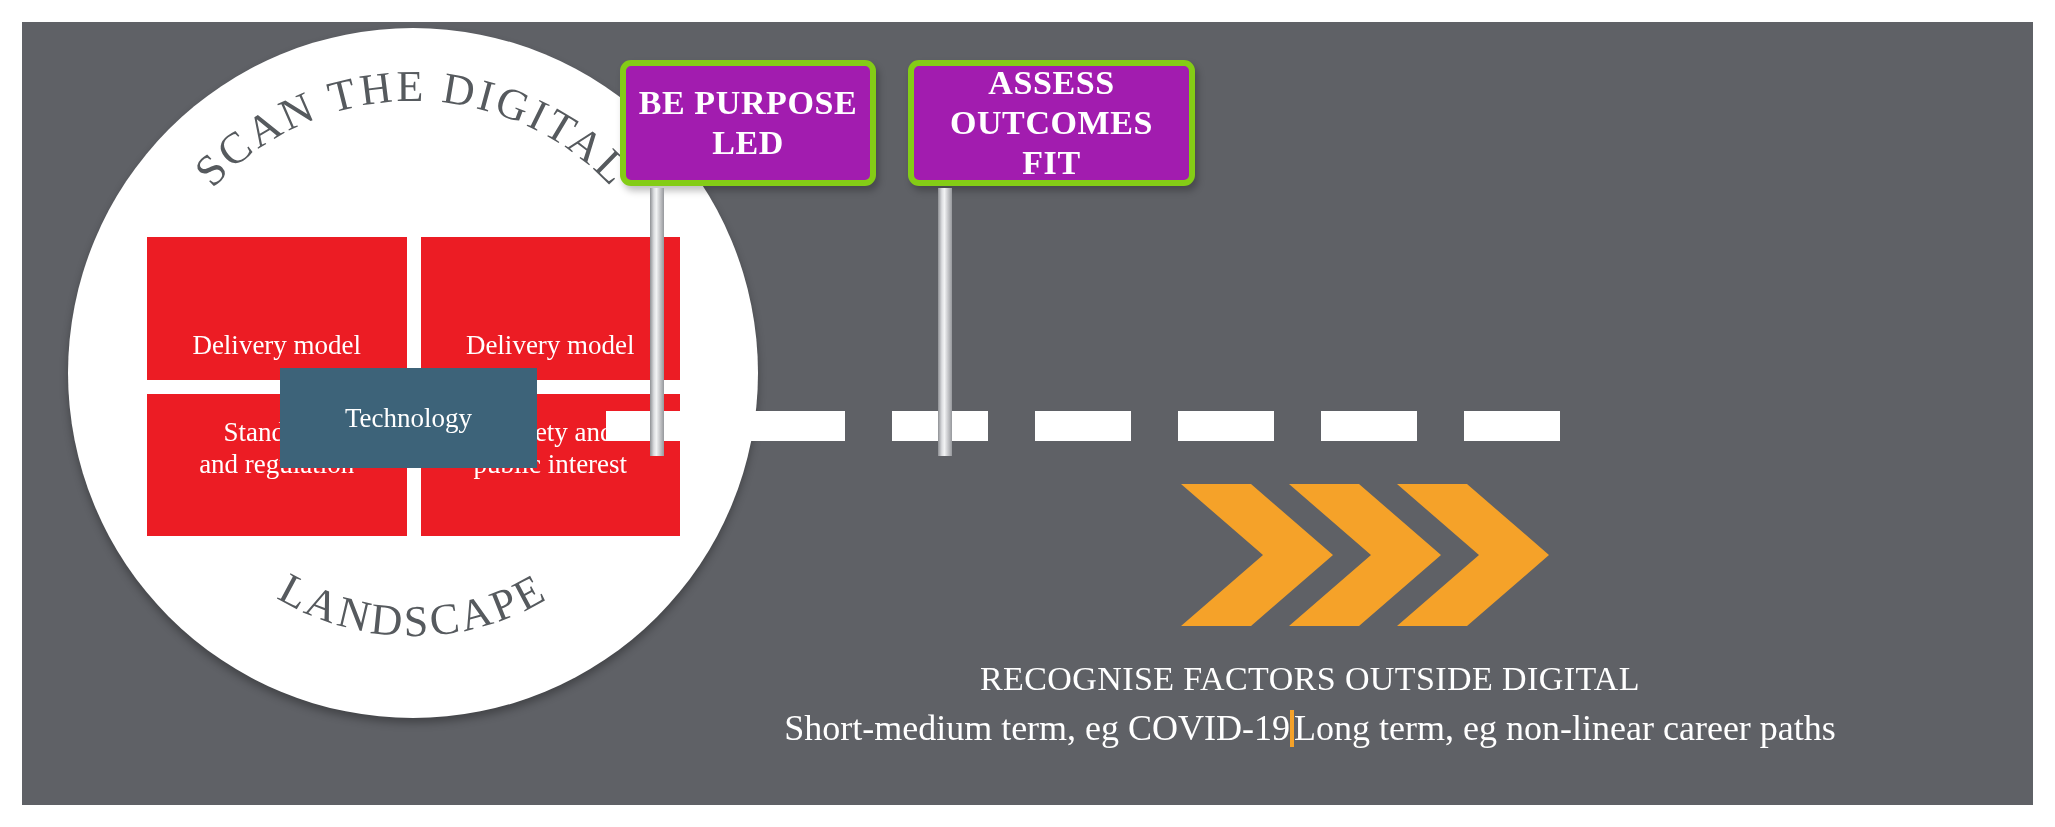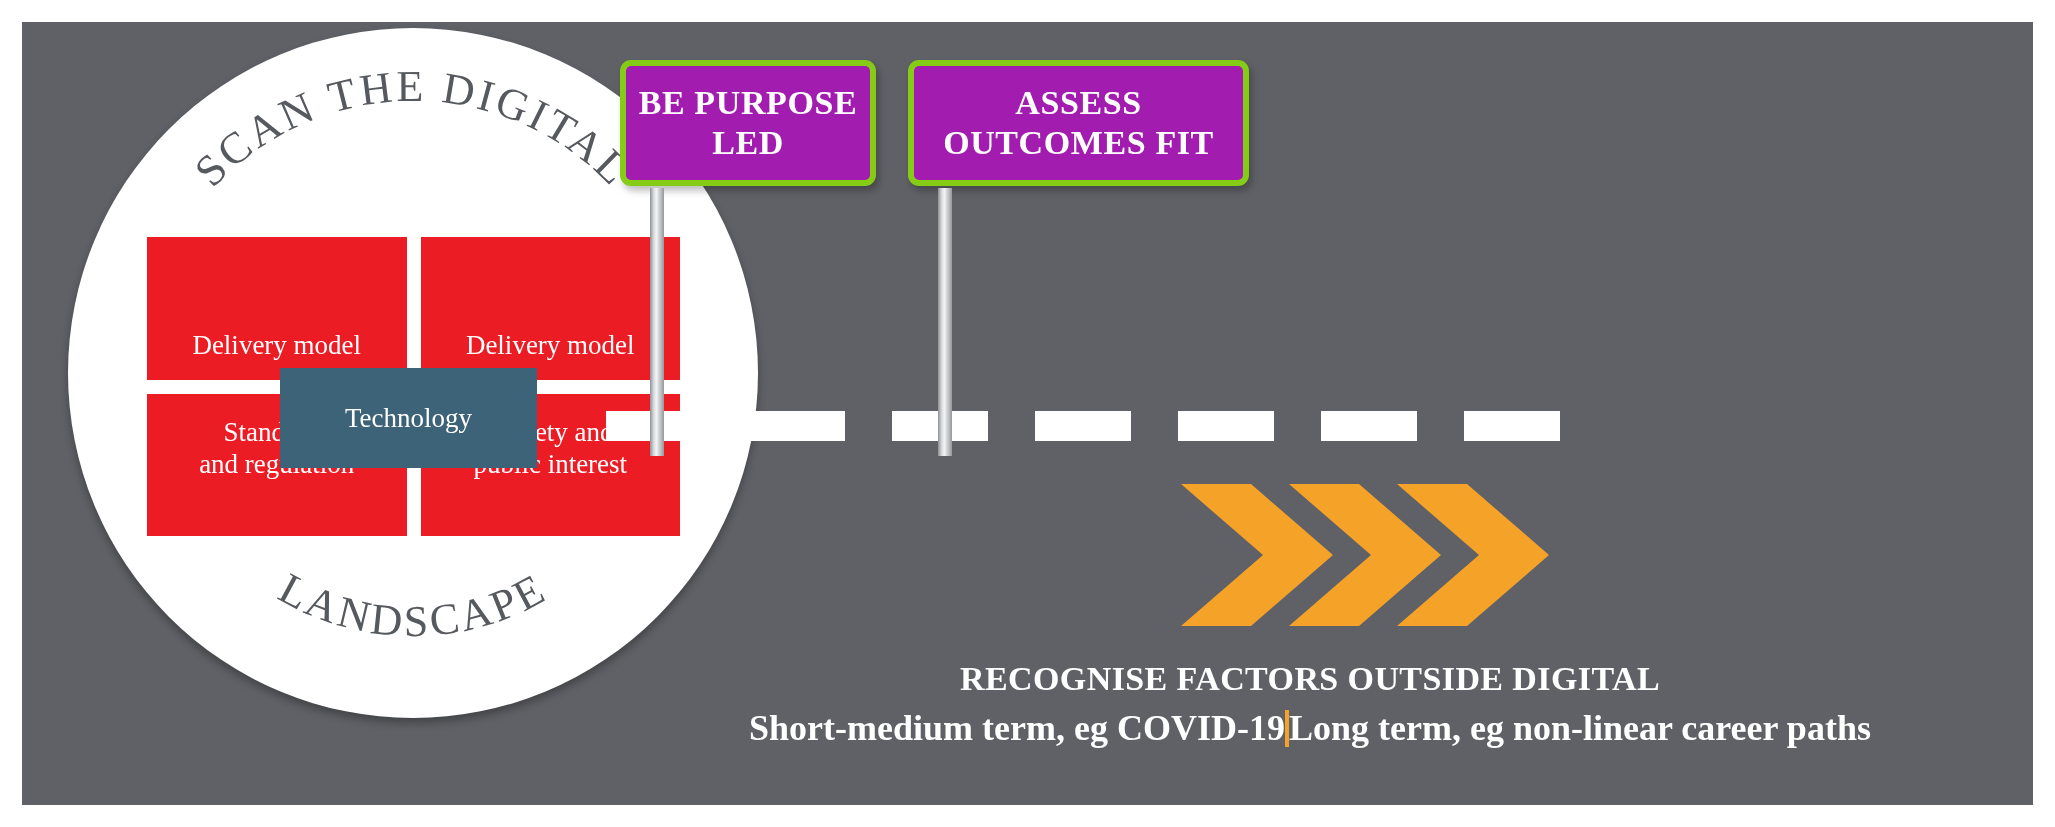"ASSESS" div.sign-board { width: 341px -> 287px }
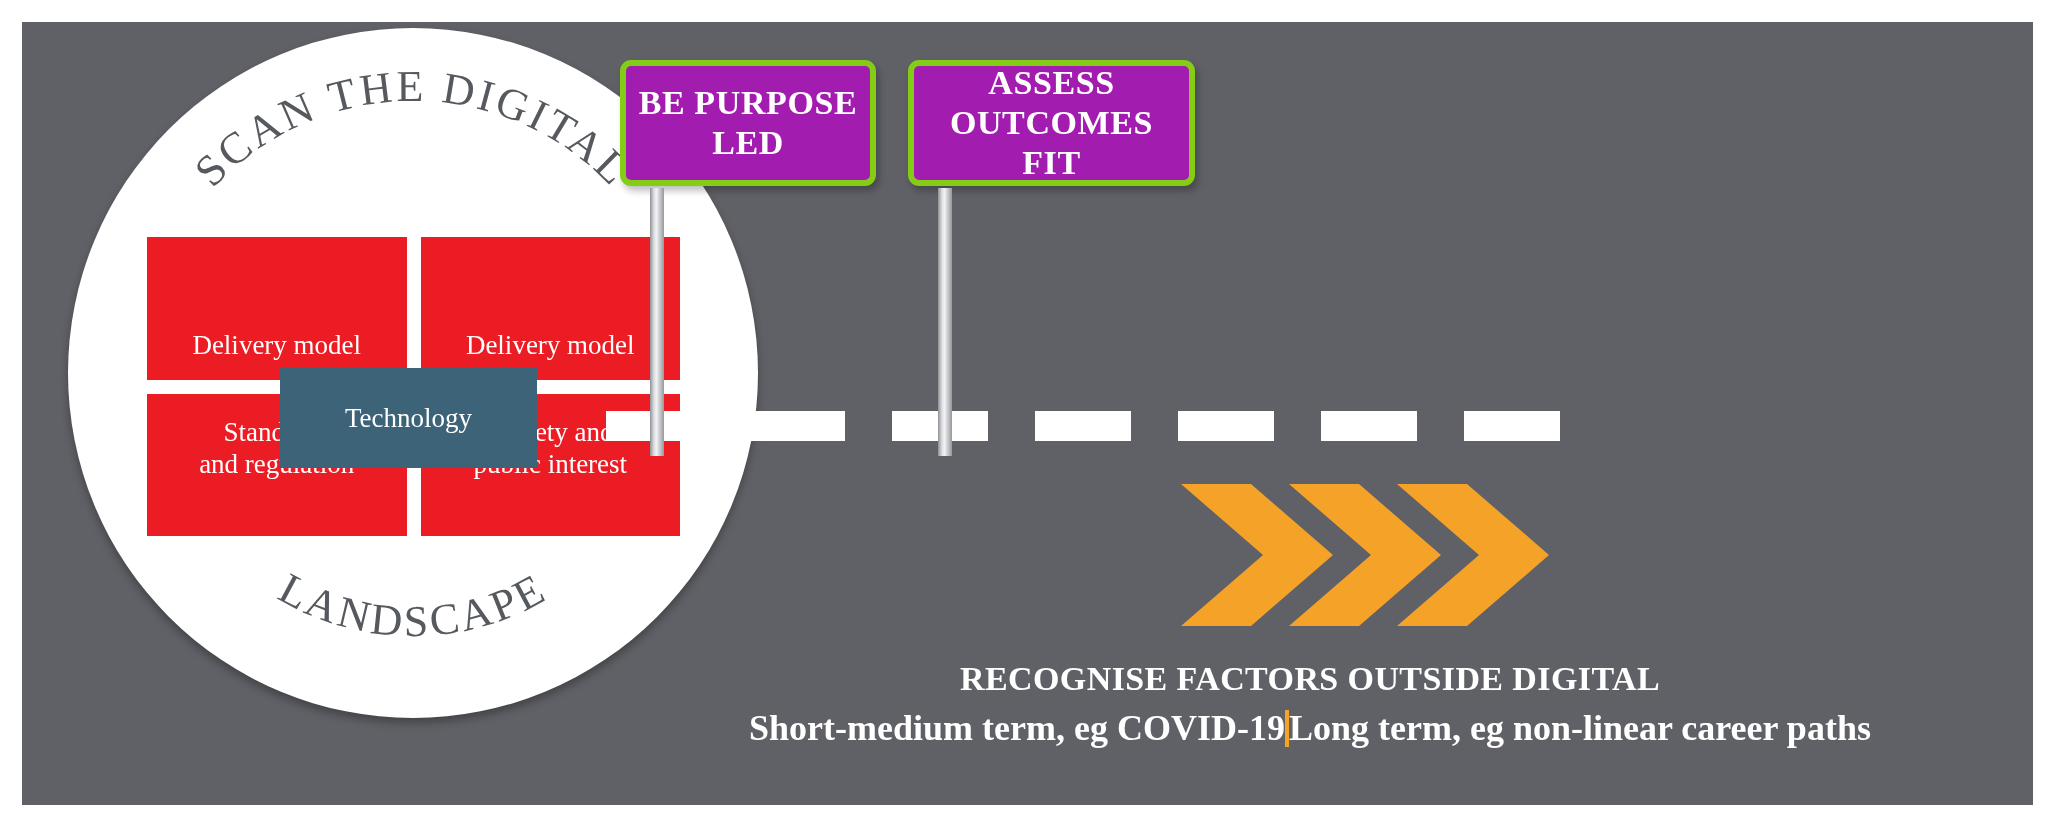"RECOGNISE FACTORS OUTSIDE DIGITAL" #caption { font-weight: bold -> none }
